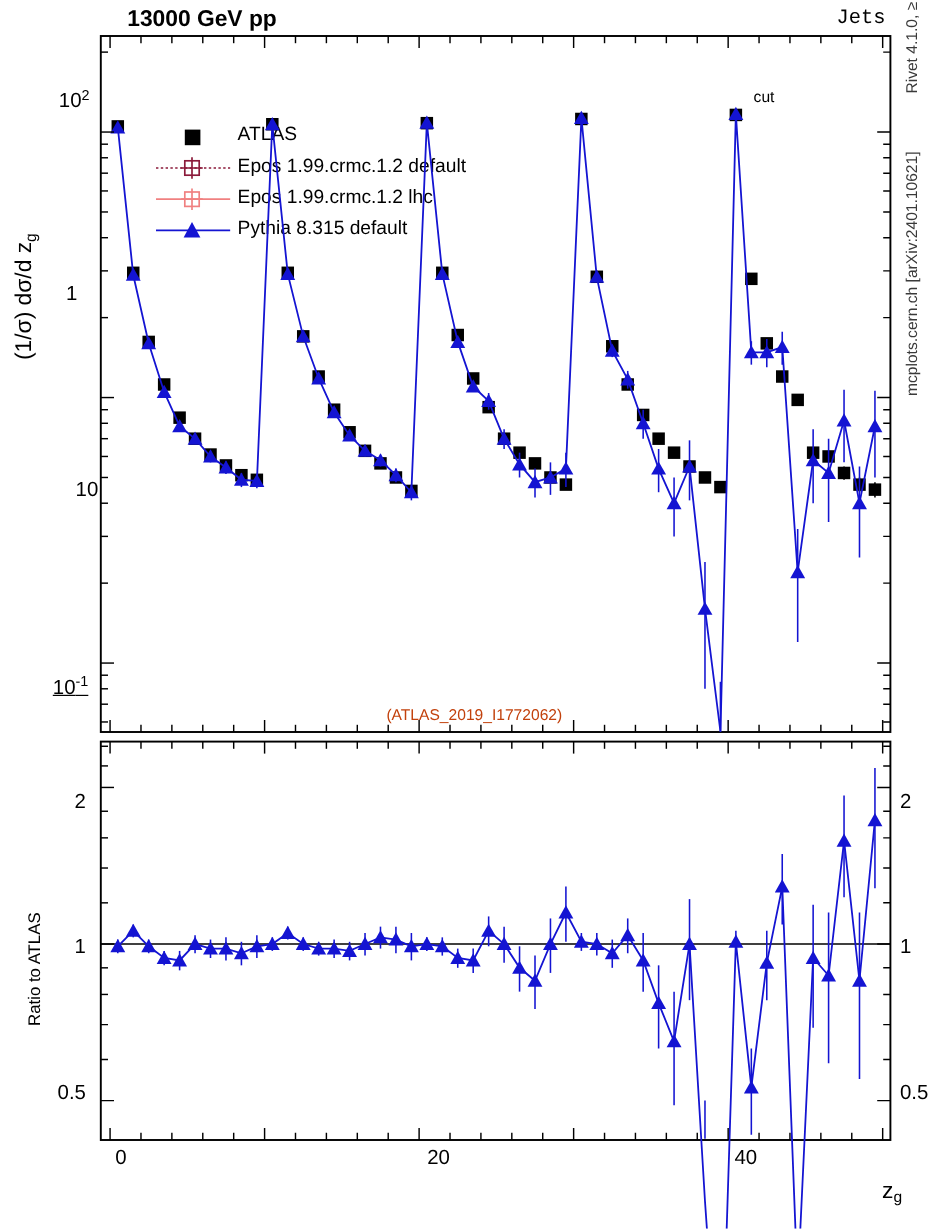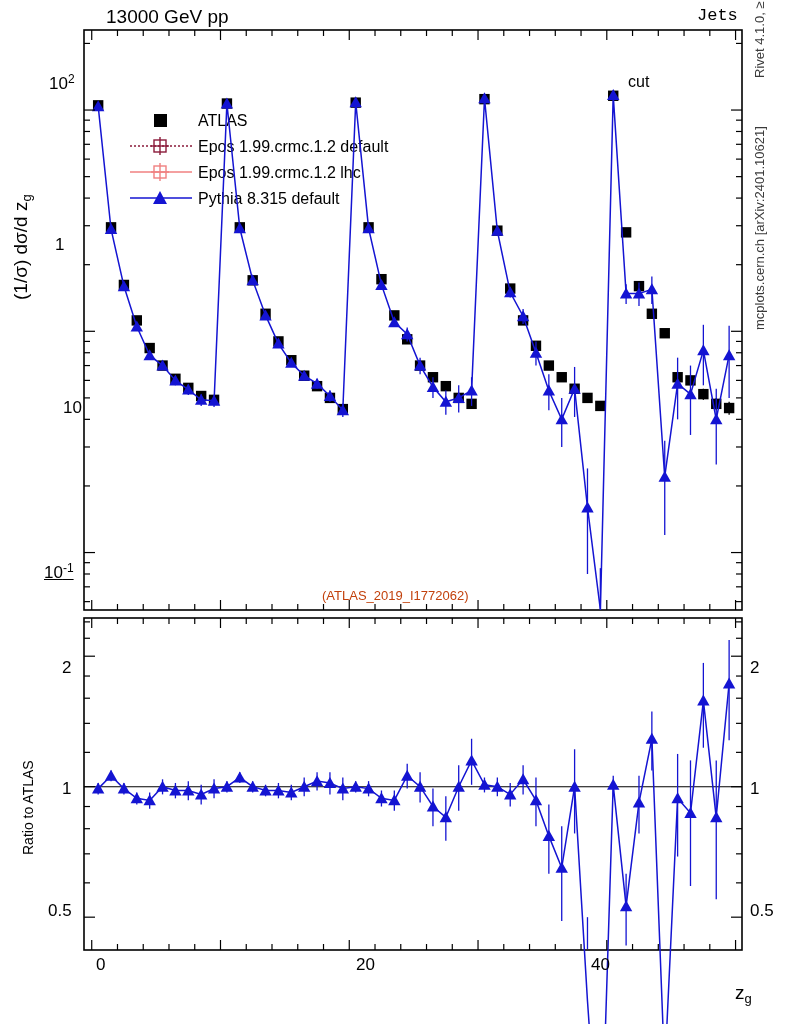"13000 GeV pp" #top-left-label { font-weight: none -> bold }
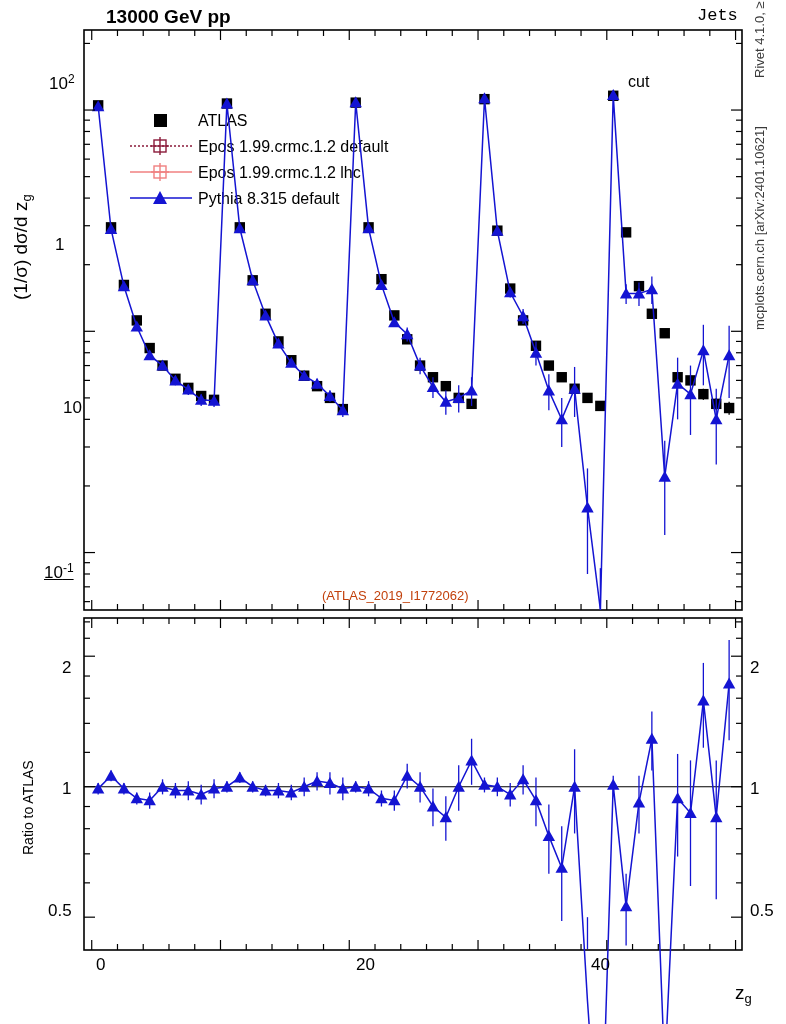"cut" div.abs { font-size: 16px -> 13px }
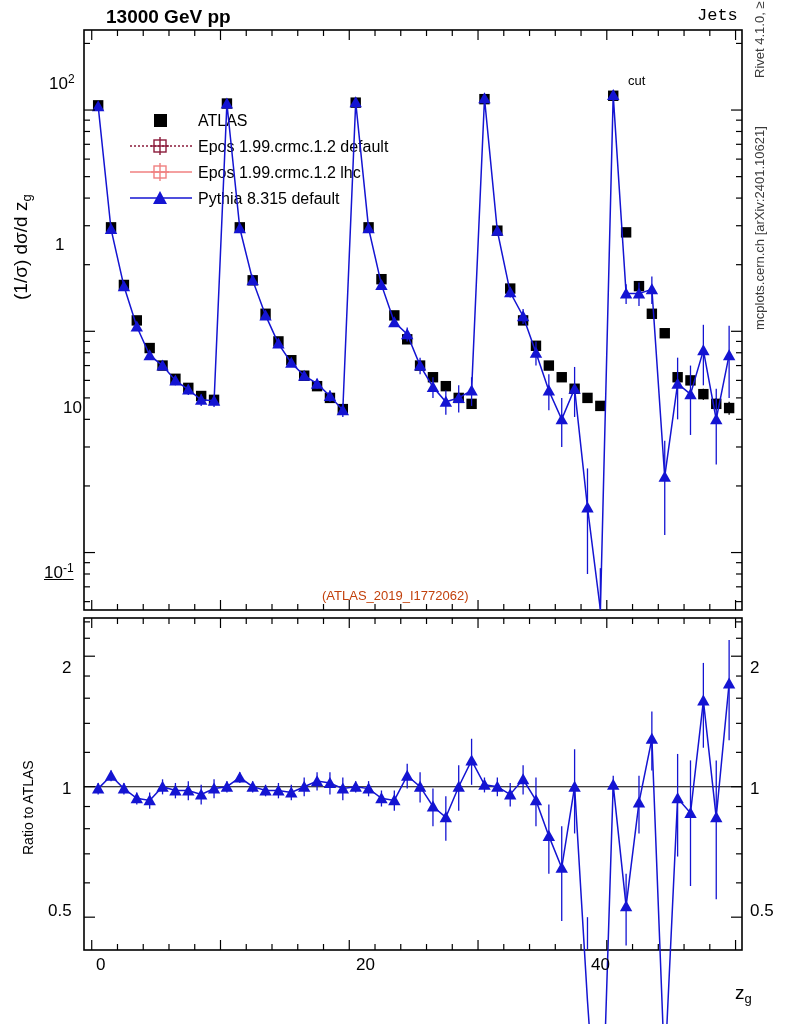"ATLAS" .legend-row { align-items: flex-end -> flex-start }
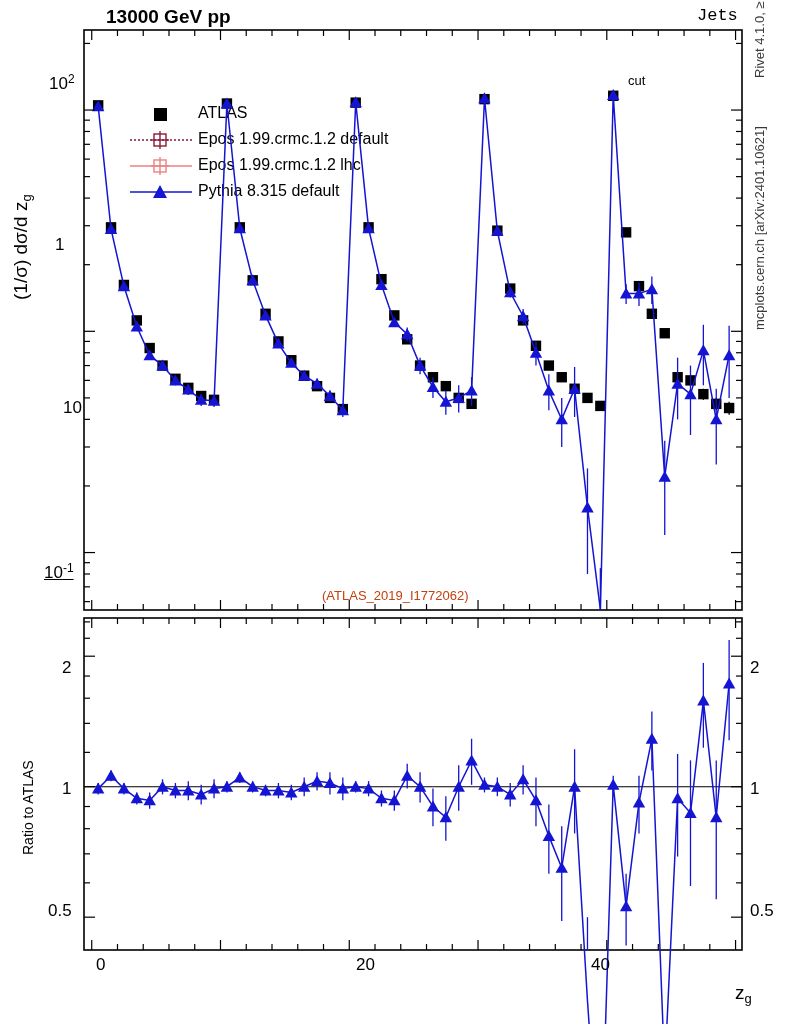"40" div.abs { left: 591px -> 612px }
